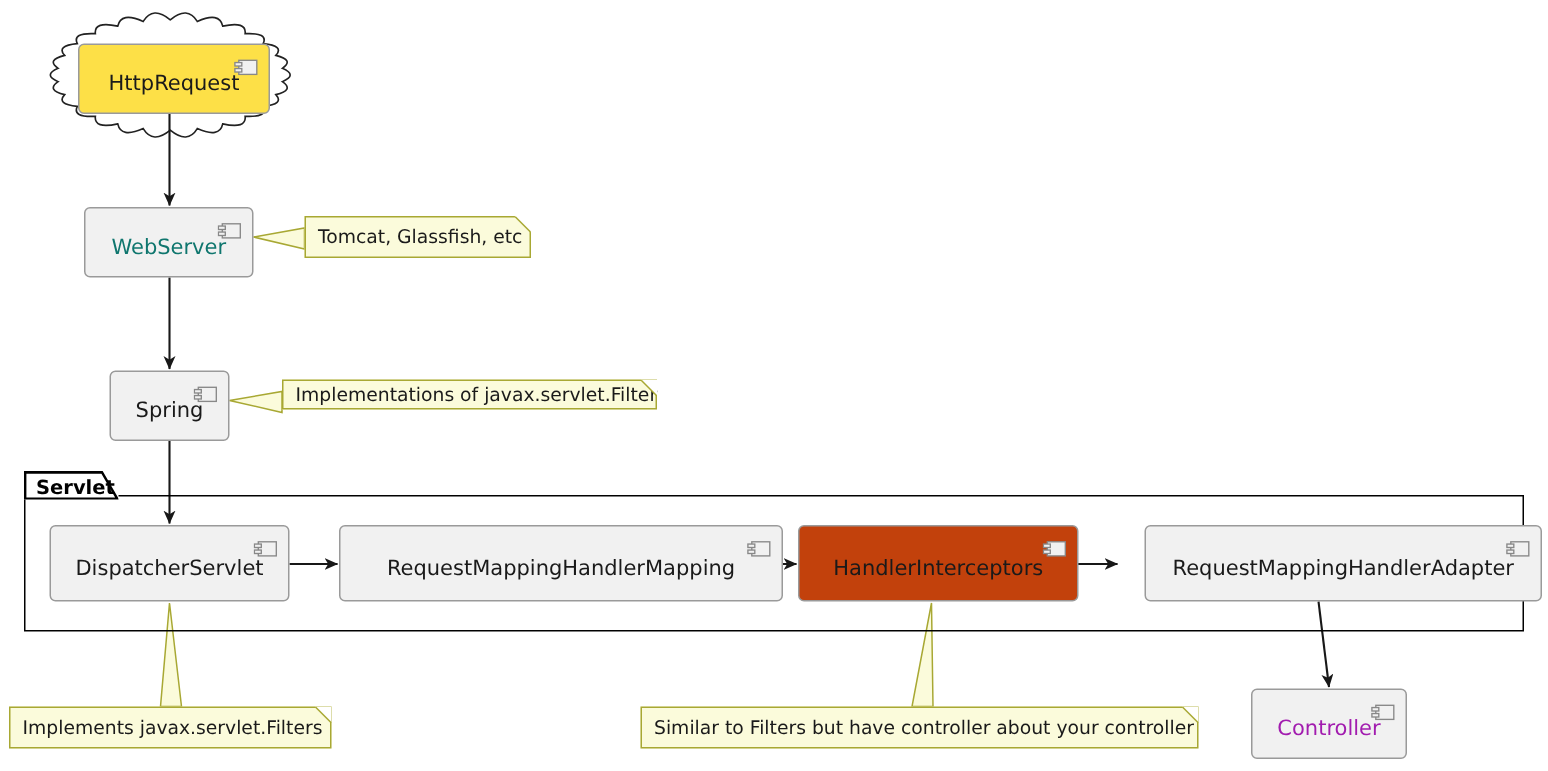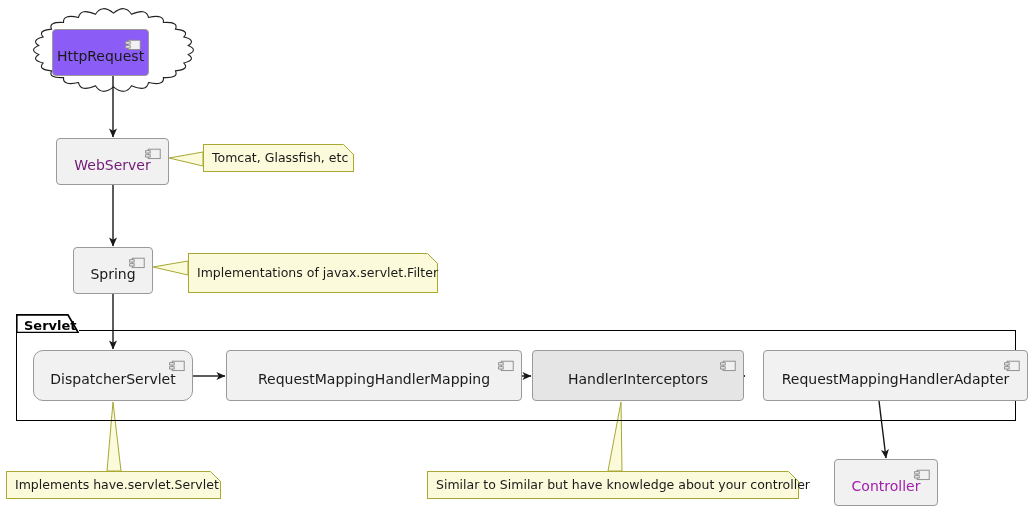"HttpRequest" div.node { background: #8b5cf6 -> #fde047; width: 97px -> 128px }
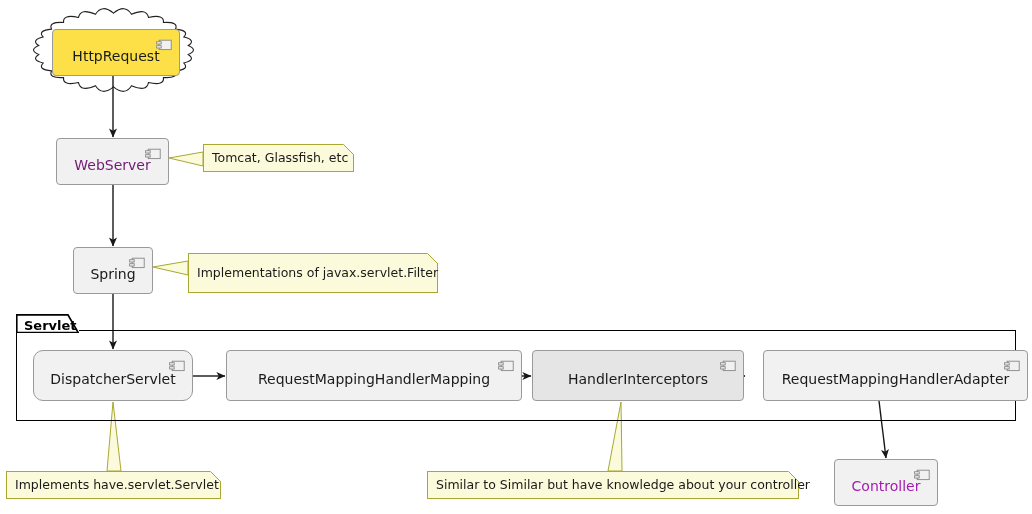"WebServer" span.node-label { color: #701a75 -> #0f766e }
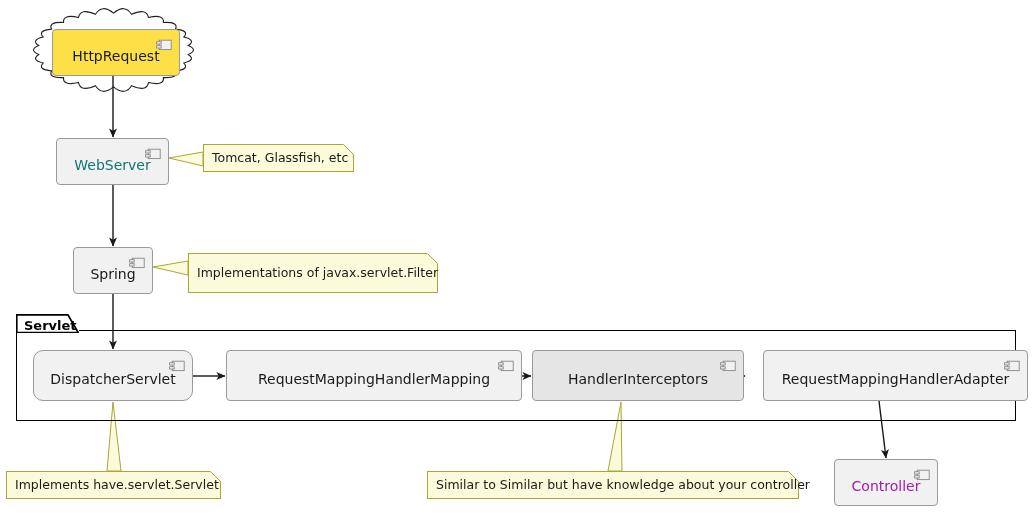"Implementations of javax.servlet.Filter" div.note { height: 40px -> 20px }
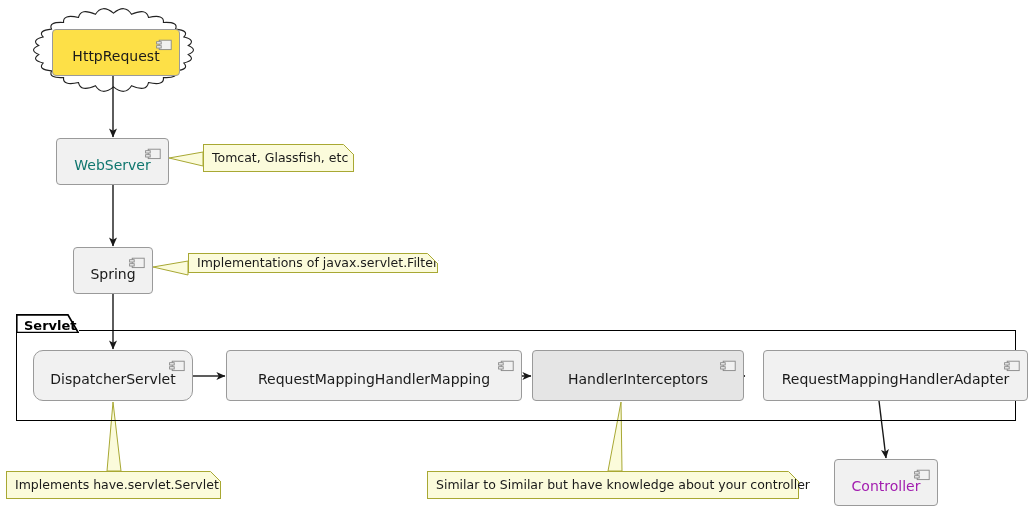"DispatcherServlet" div.node { border-radius: 10px -> none }
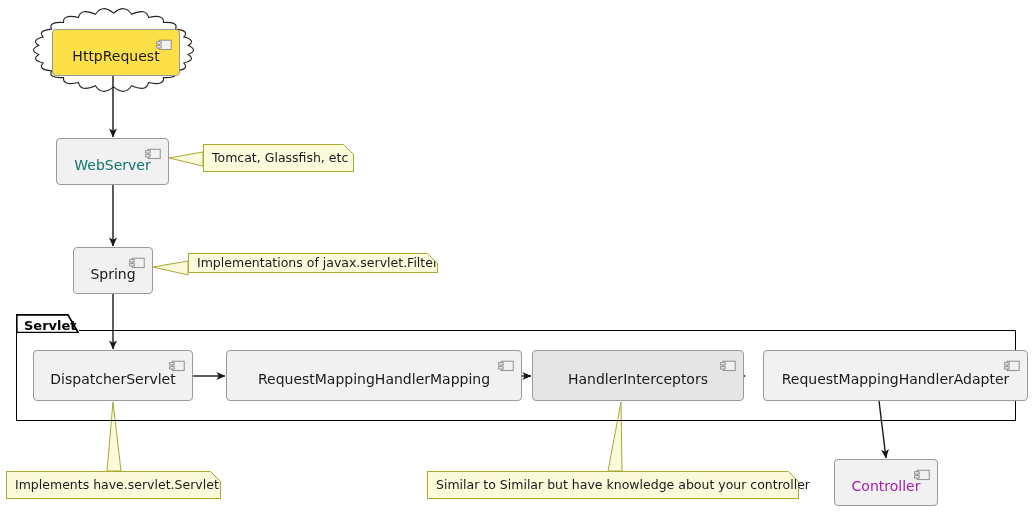"HandlerInterceptors" div.node { background: #e5e5e5 -> #c2410c; width: 212px -> 187px }
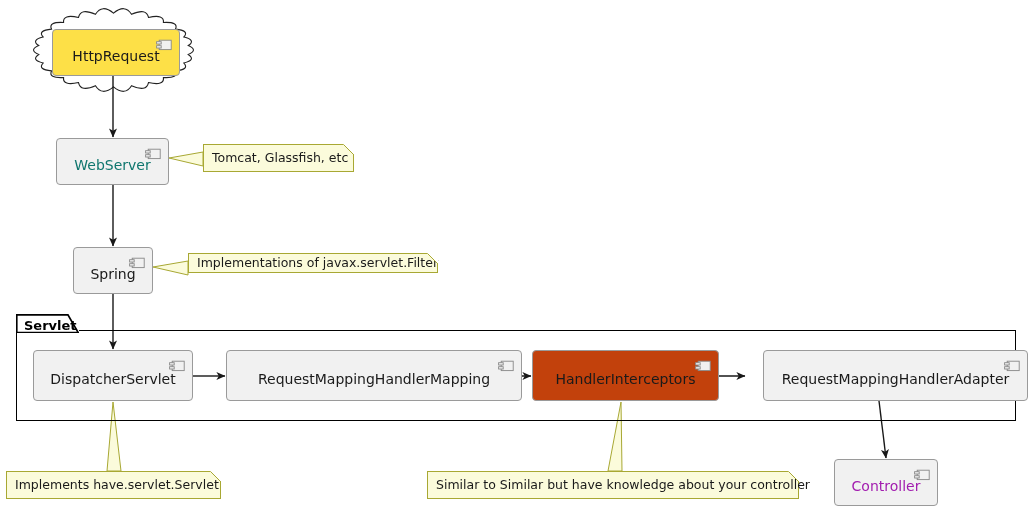"Implements have.servlet.Servlet" span.note-text { text: have.servlet.Servlet -> javax.servlet.Filters }
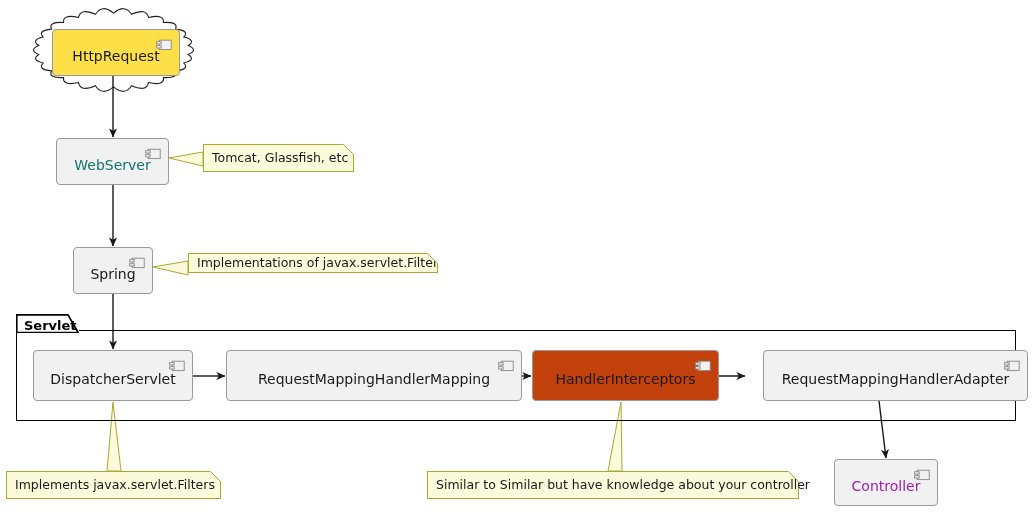"Similar to Similar but have" span.note-text { text: Similar but have knowledge -> Filters but have controller }
